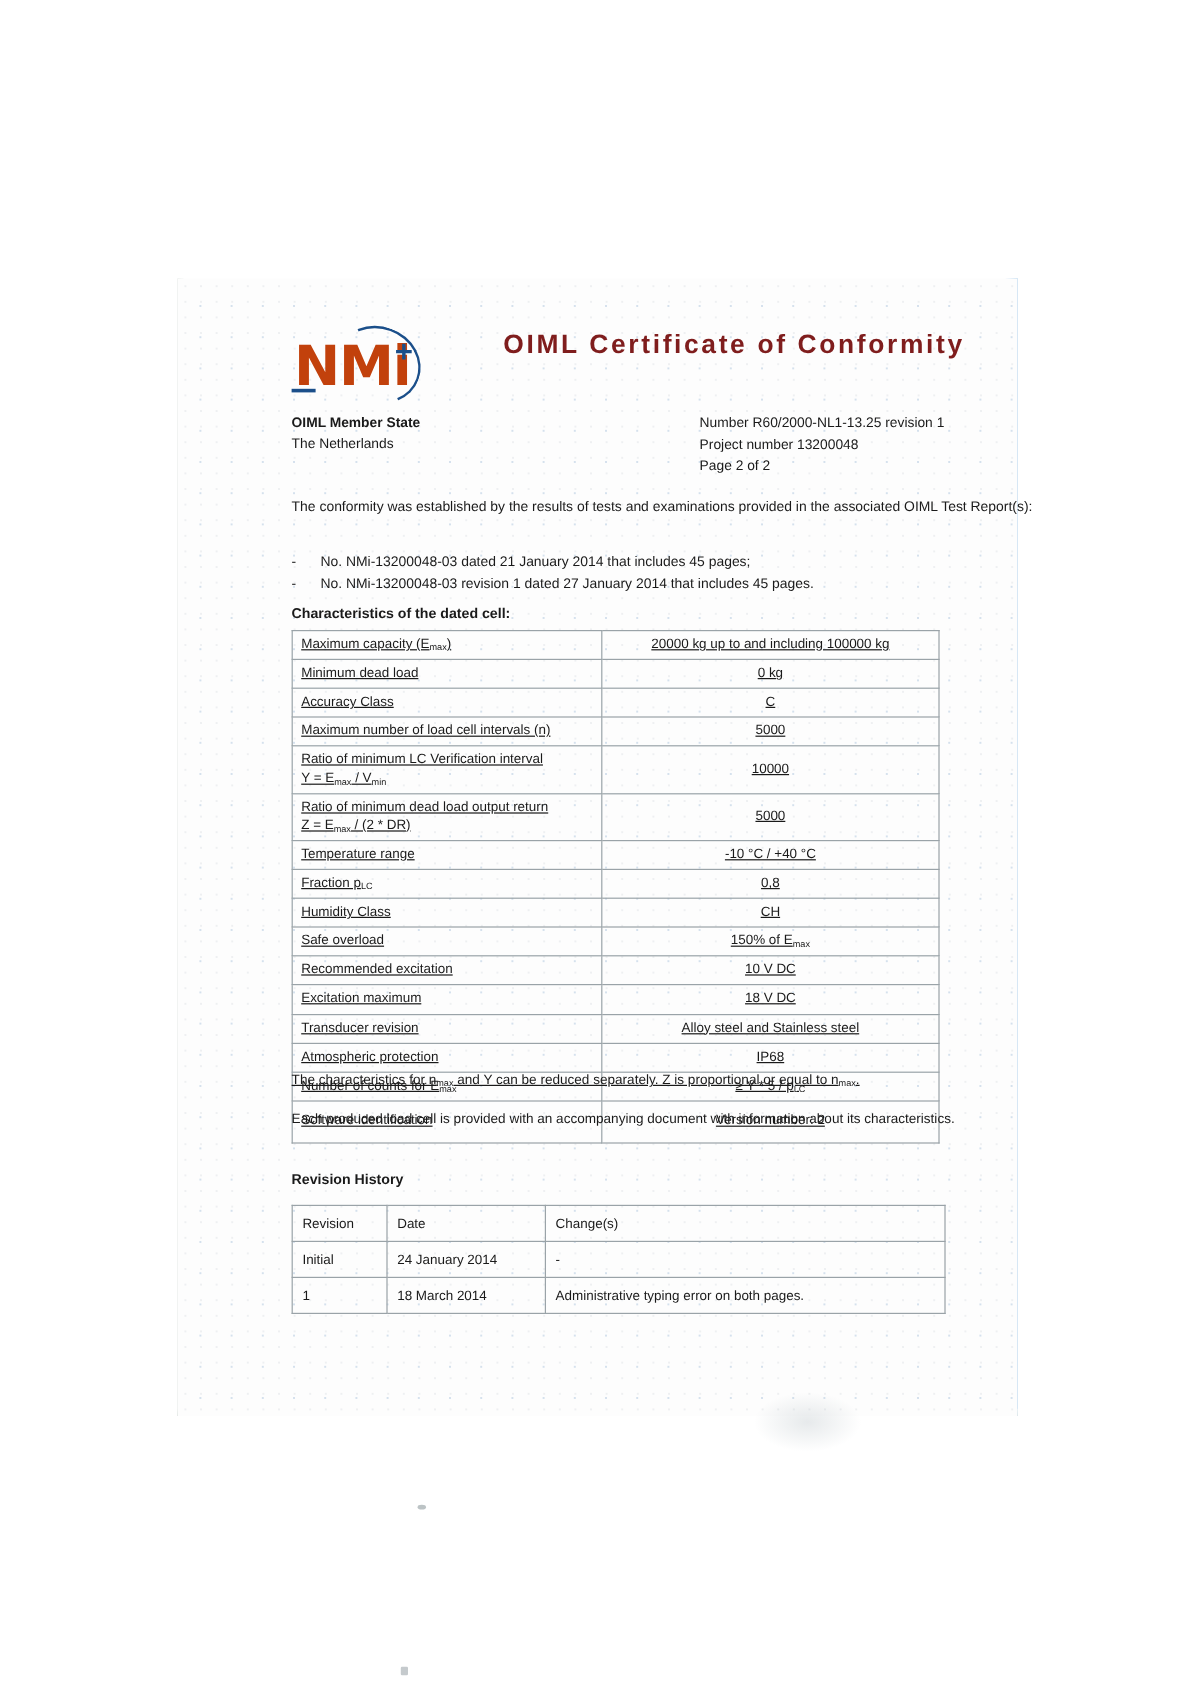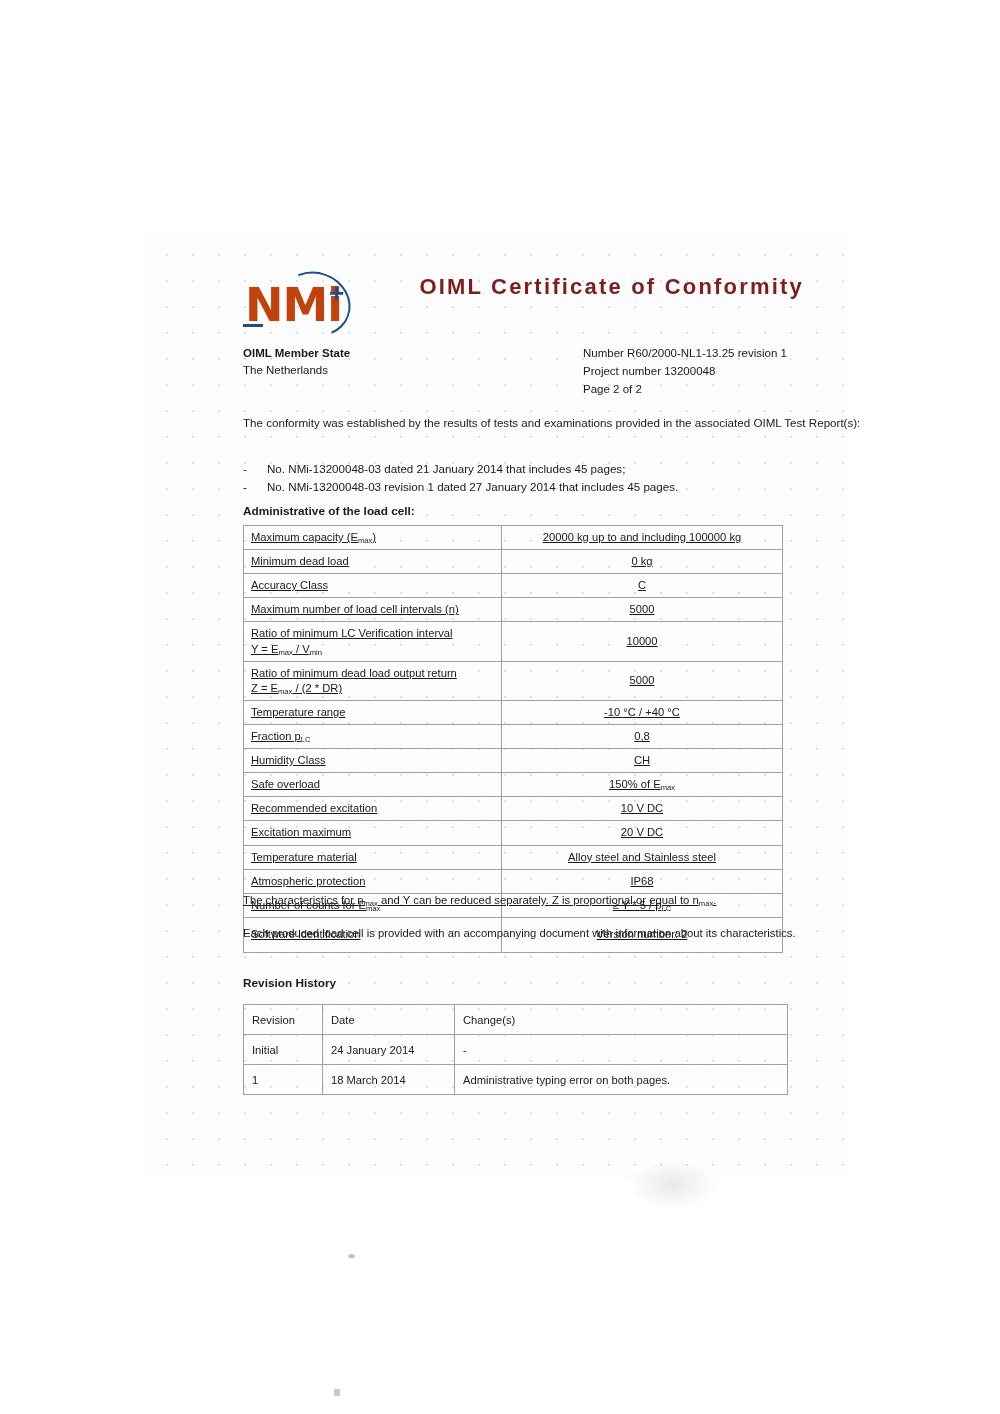"Administrative of the load cell:" div { text: Administrative of the load -> Characteristics of the dated }
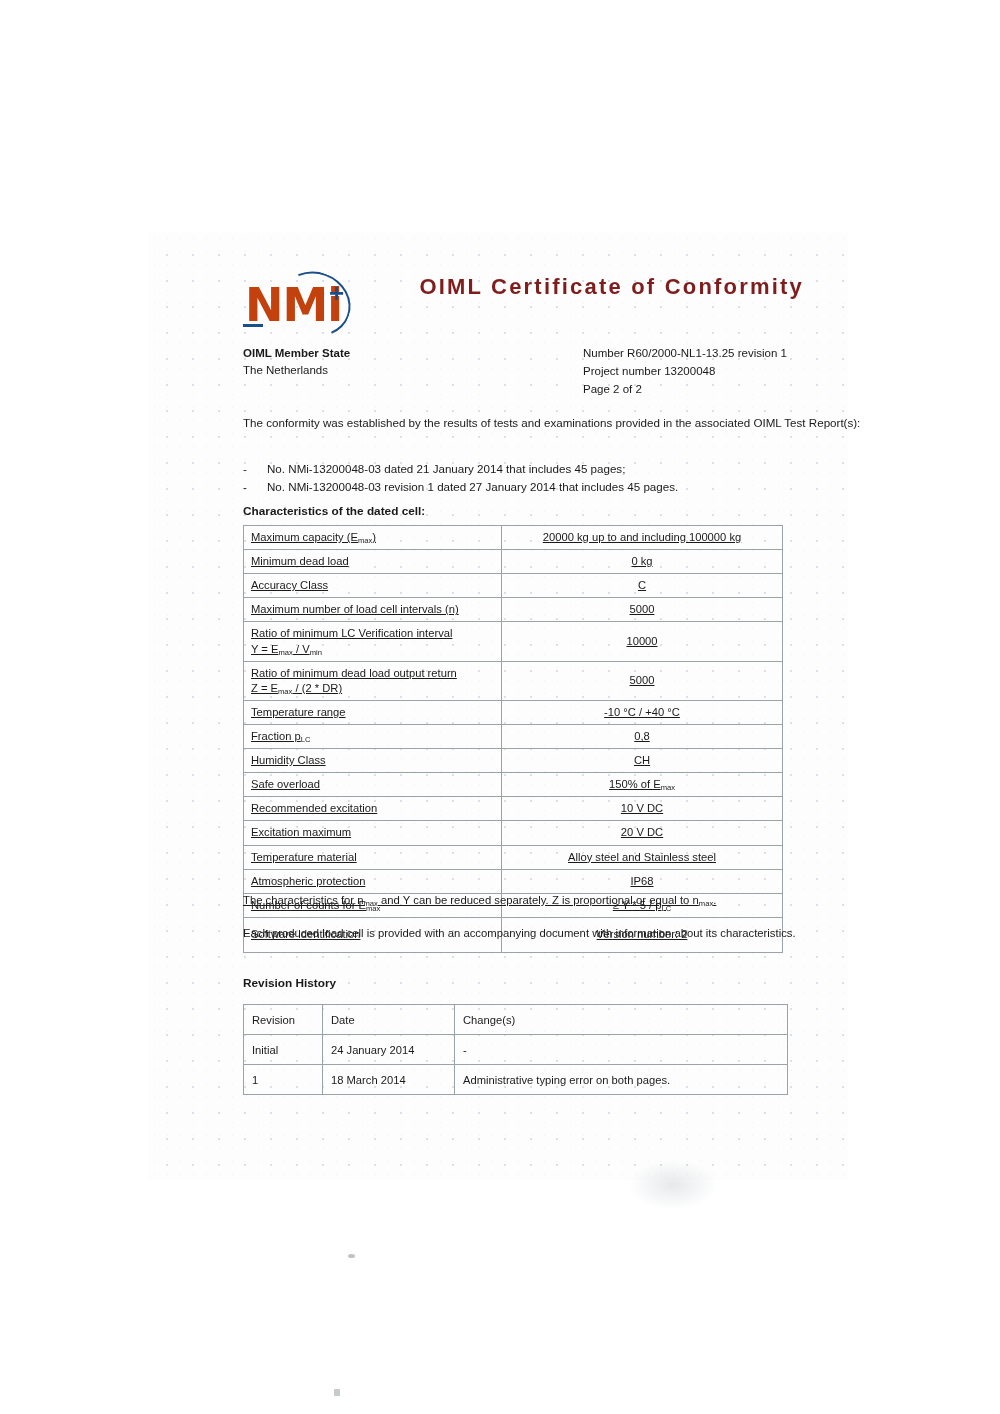"20 V DC" td.val { text: 20 -> 18 }
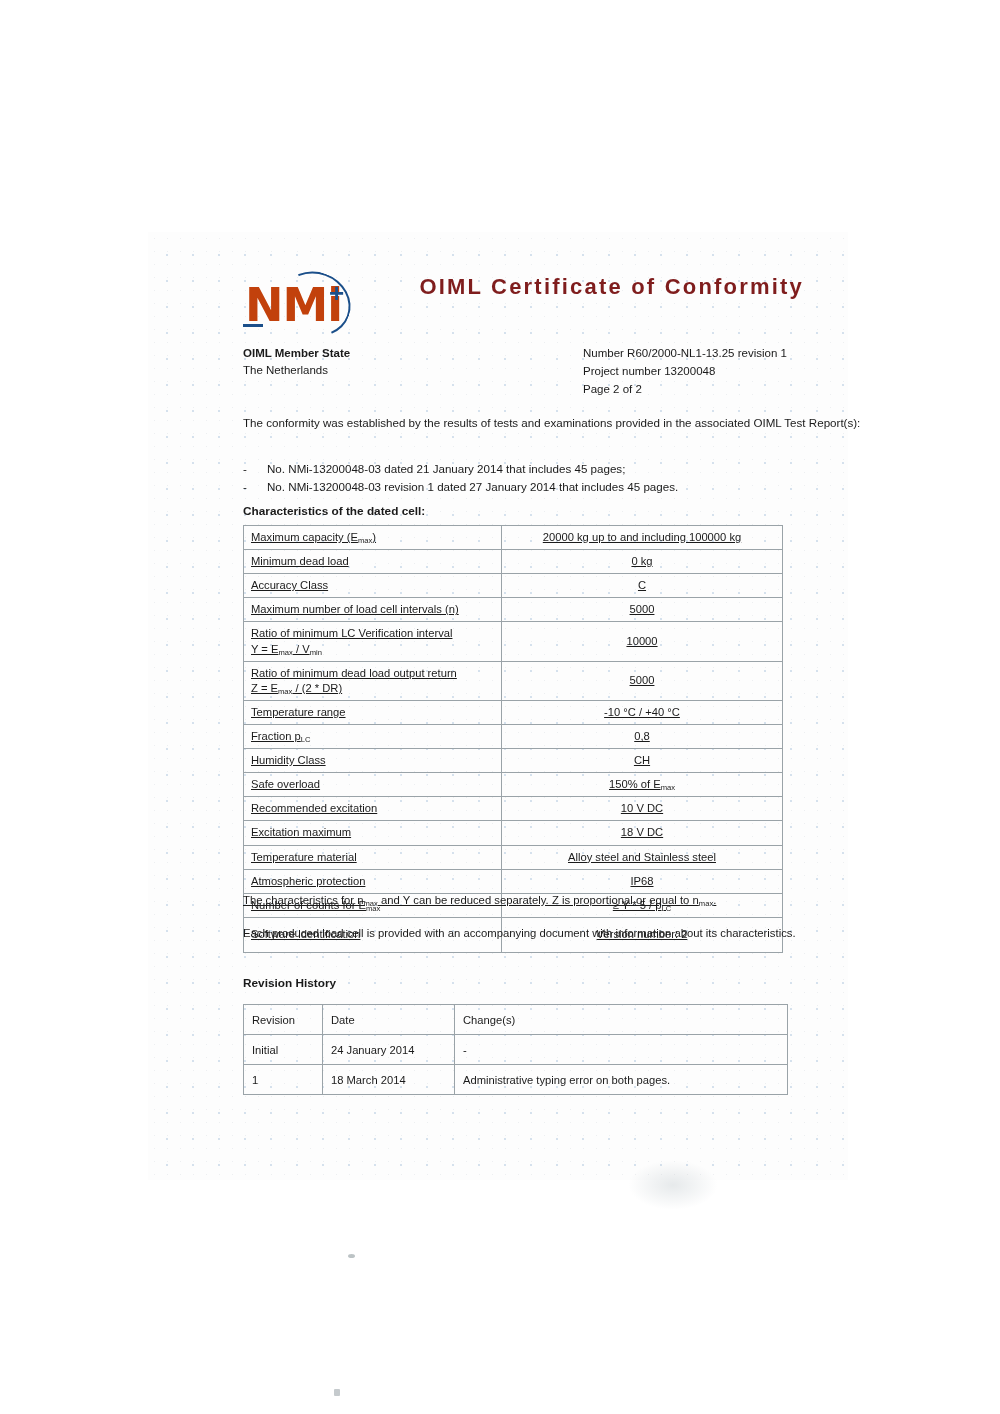"Temperature material" td.key { text: Temperature material -> Transducer revision }
